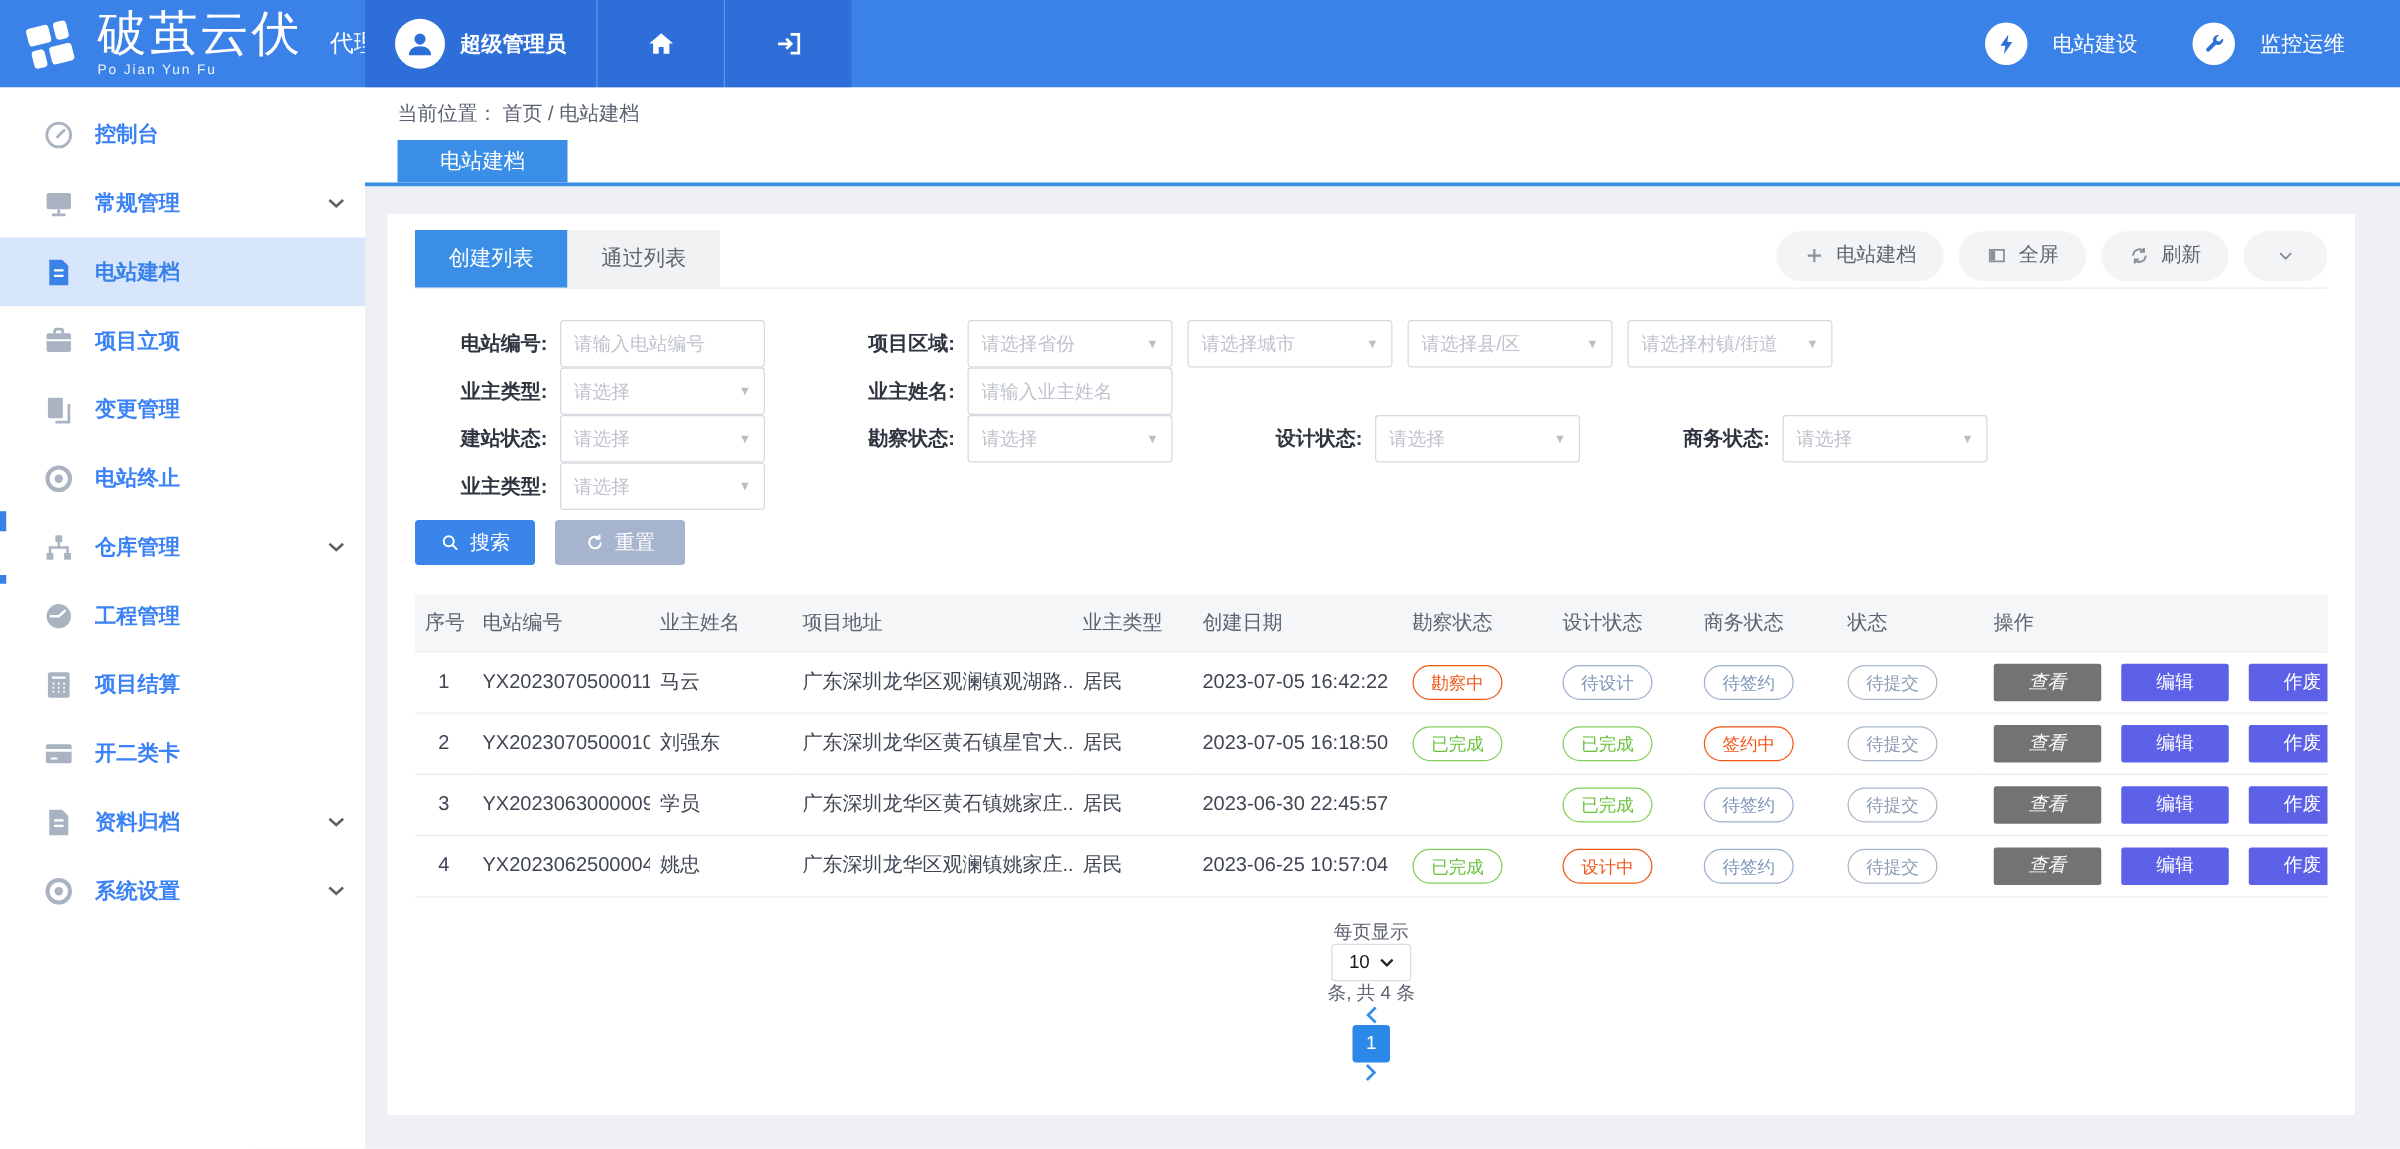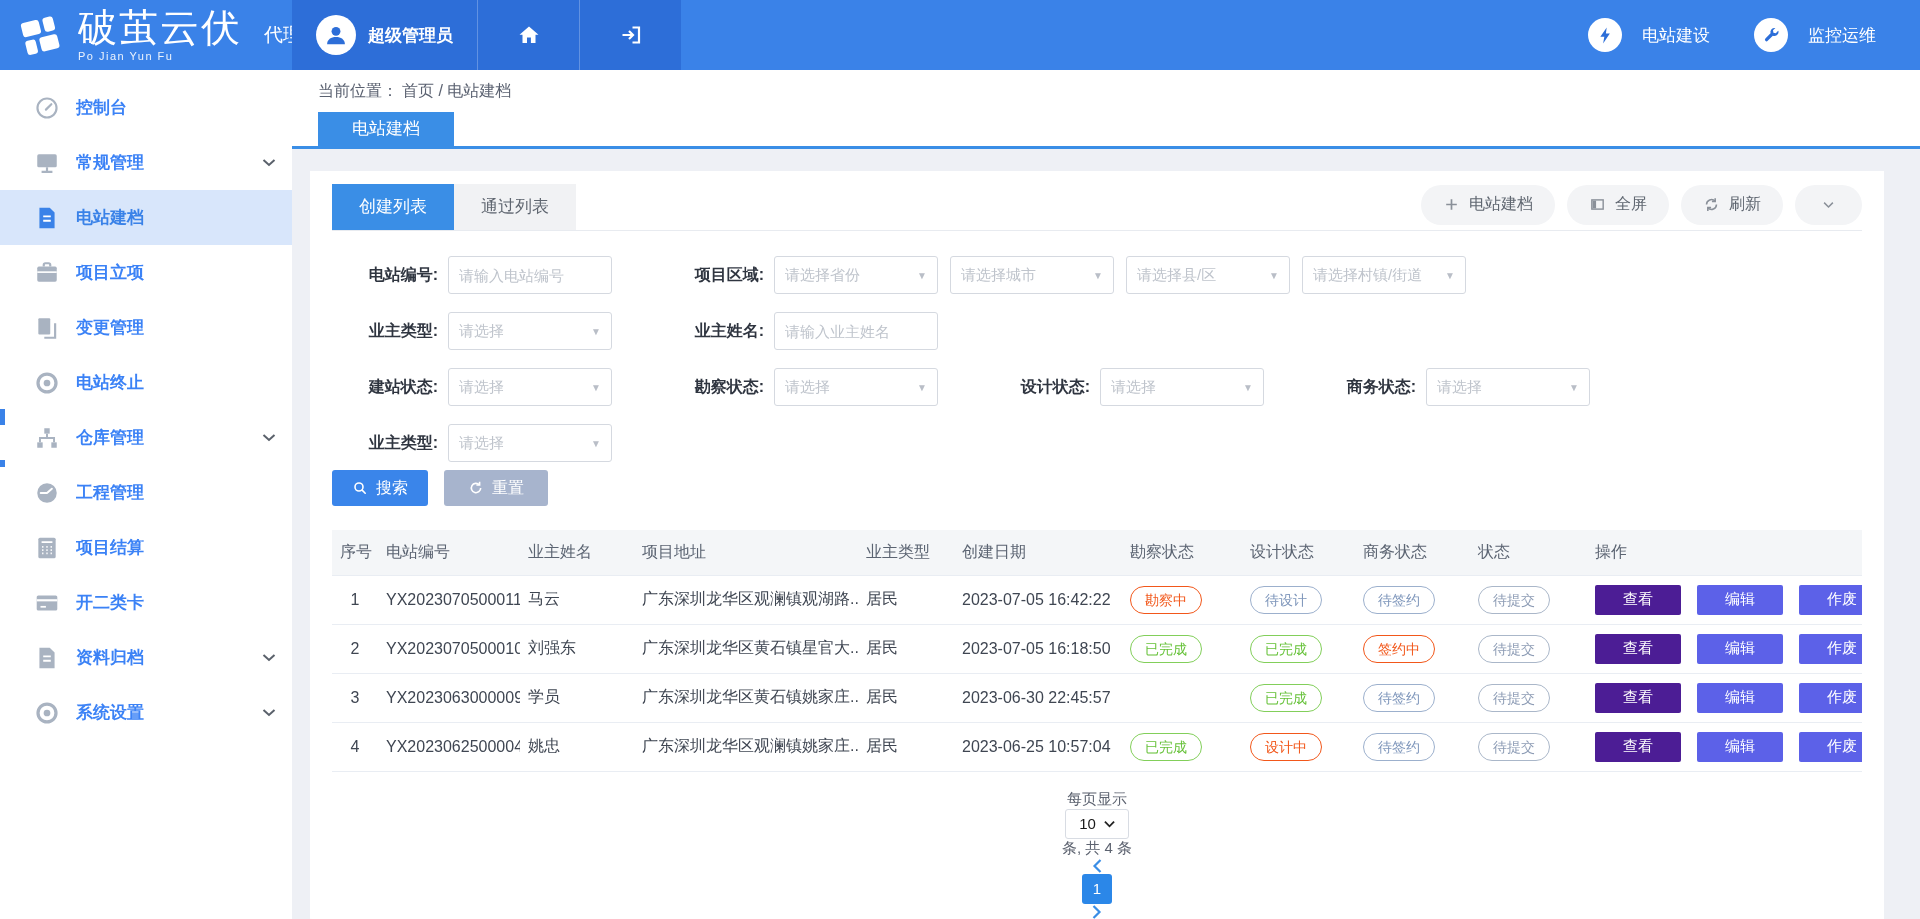"电站编号:" .frow { margin-bottom: 18px -> none }
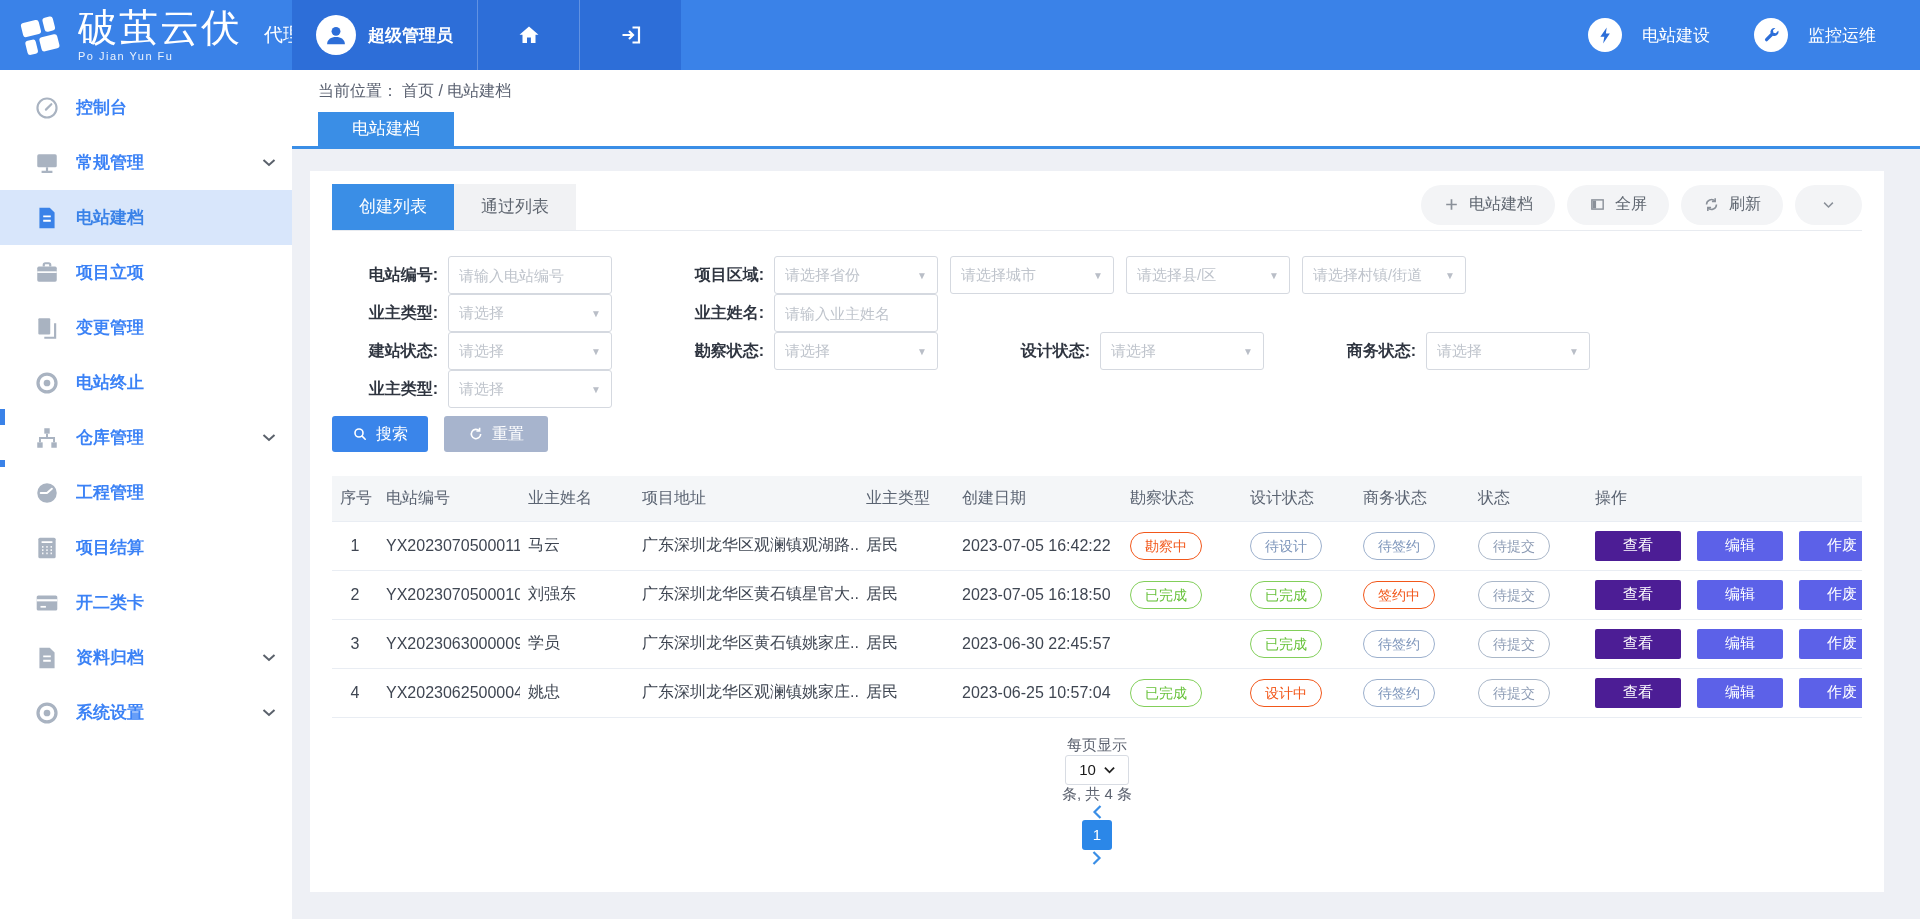"查看" .act.blue { background: #4c1d95 -> #737373; font-style: none -> italic }
